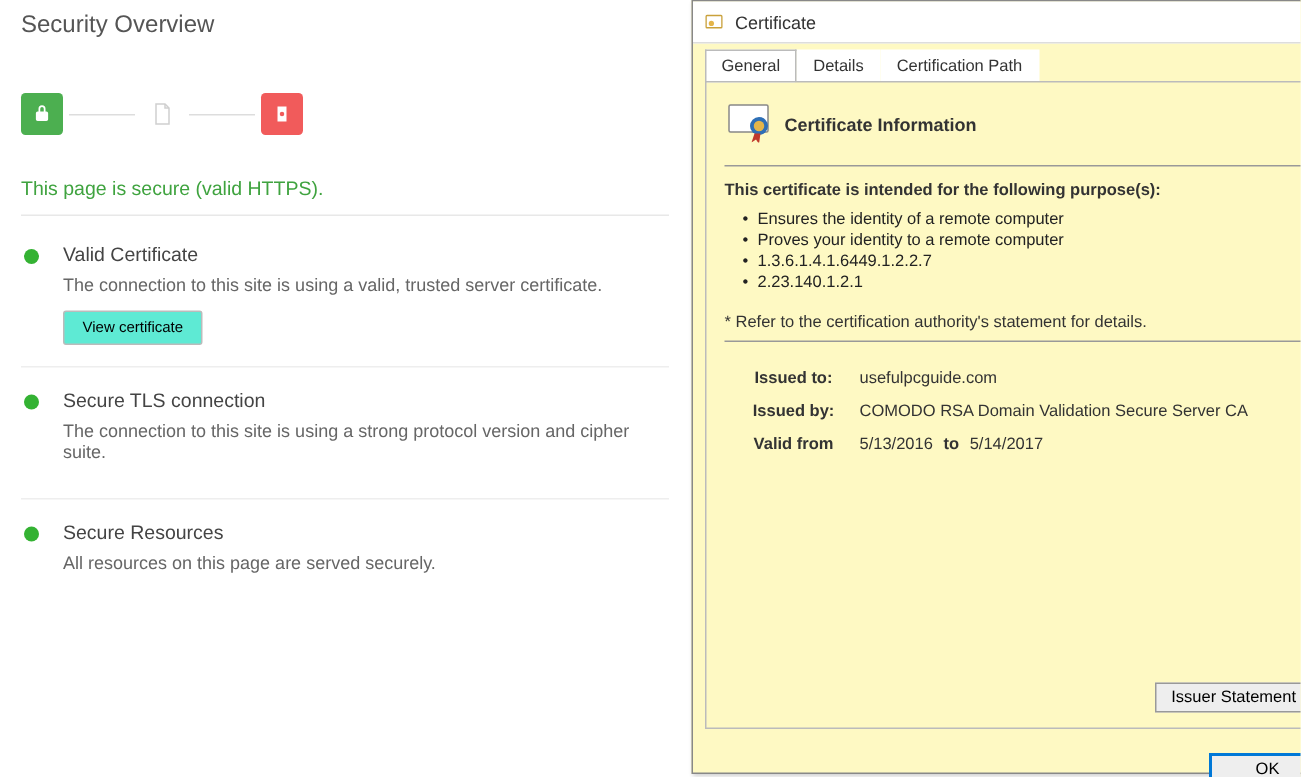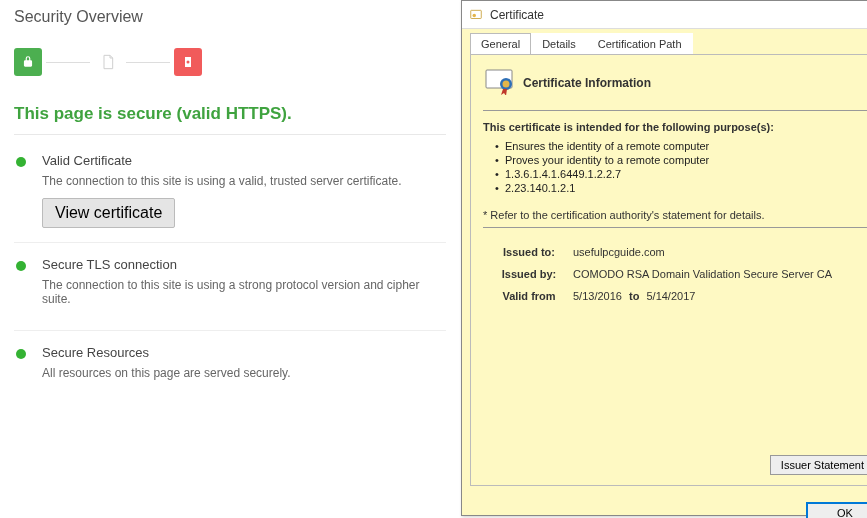"Security Overview" .title { margin-bottom: 22px -> 36px }
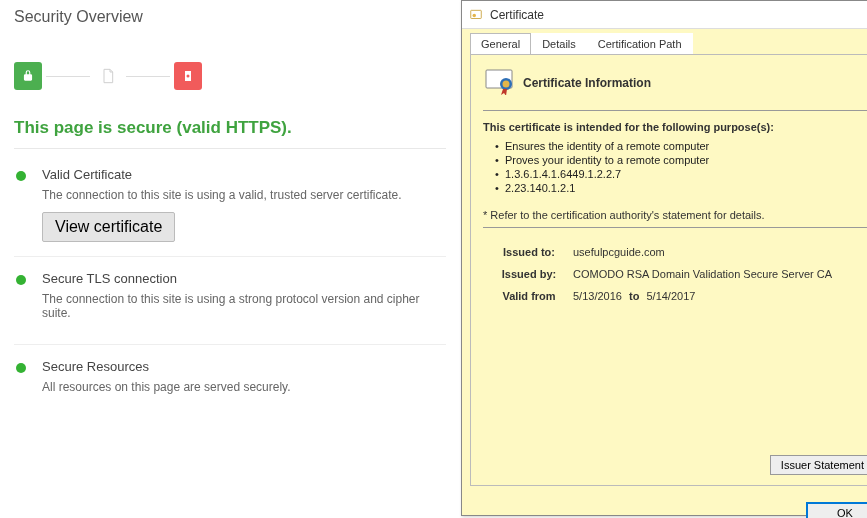"This page is secure (valid" .secure-banner { font-size: 17px -> 13px; font-weight: bold -> none }
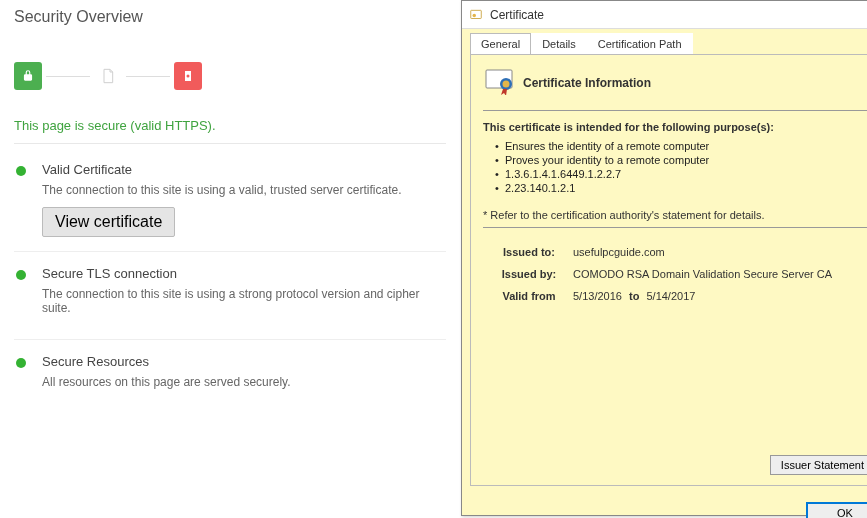"View certificate" .view-cert-btn { background: #e5e5e5 -> #5eead4; font-size: 16px -> 10px }
